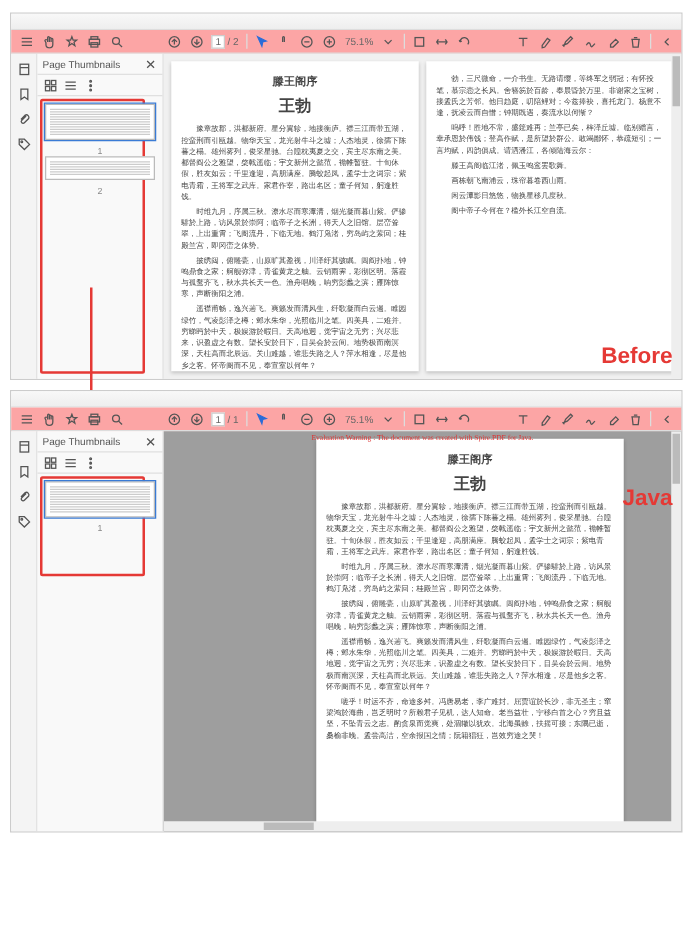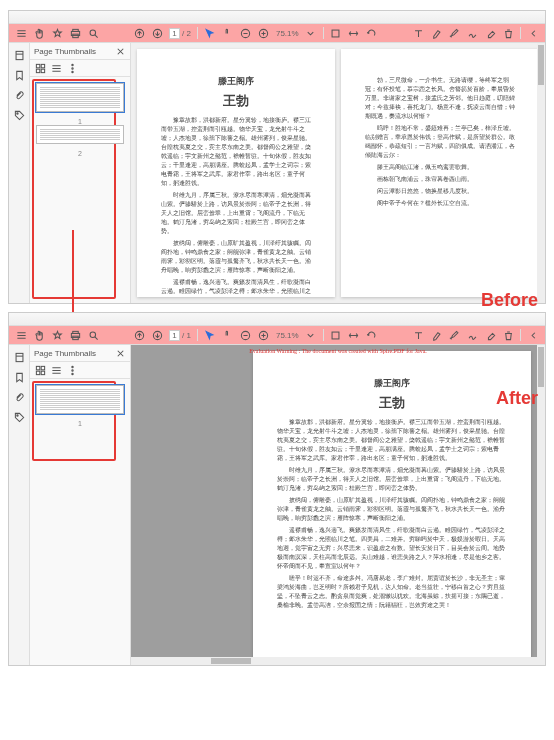"滕王阁序" .page { padding: 24px -> 8px }
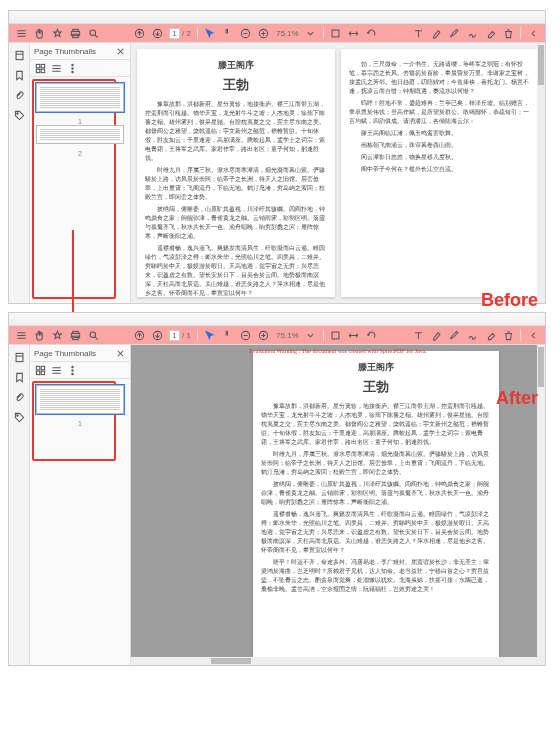"Before" .label-before { top: 290px -> 274px }
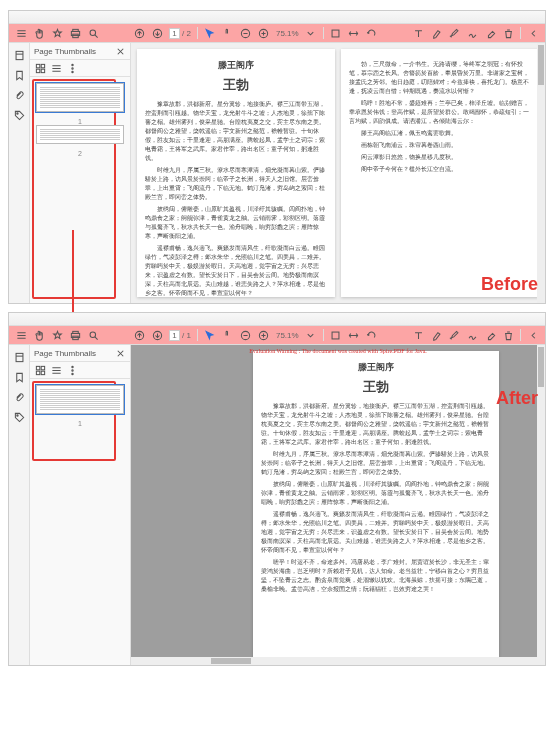"After" div.label-after { text: After -> Java }
